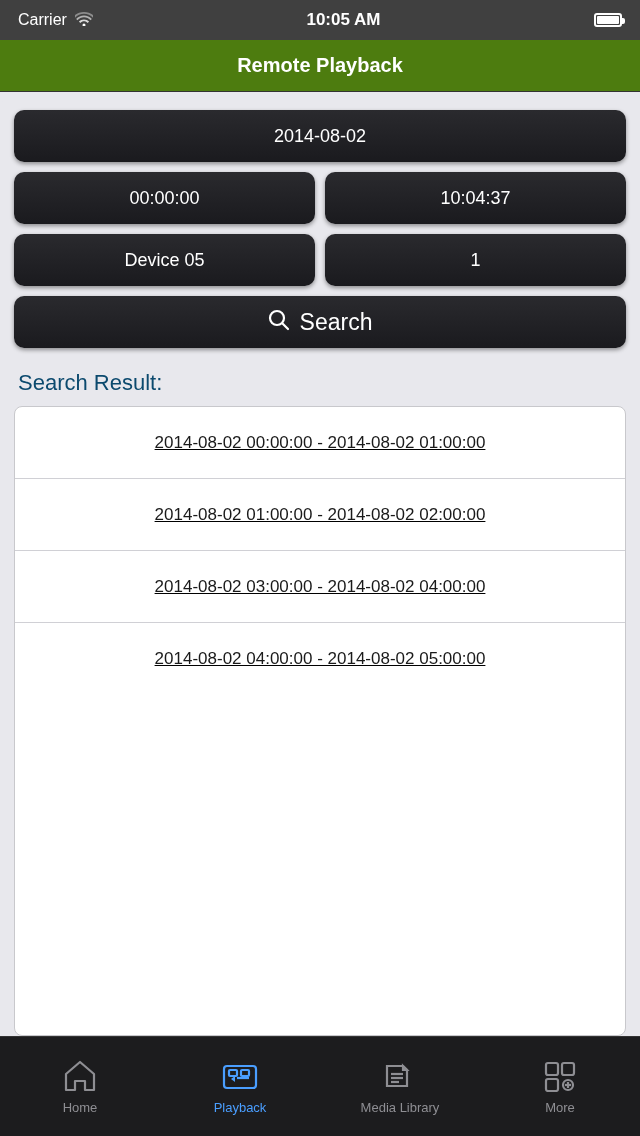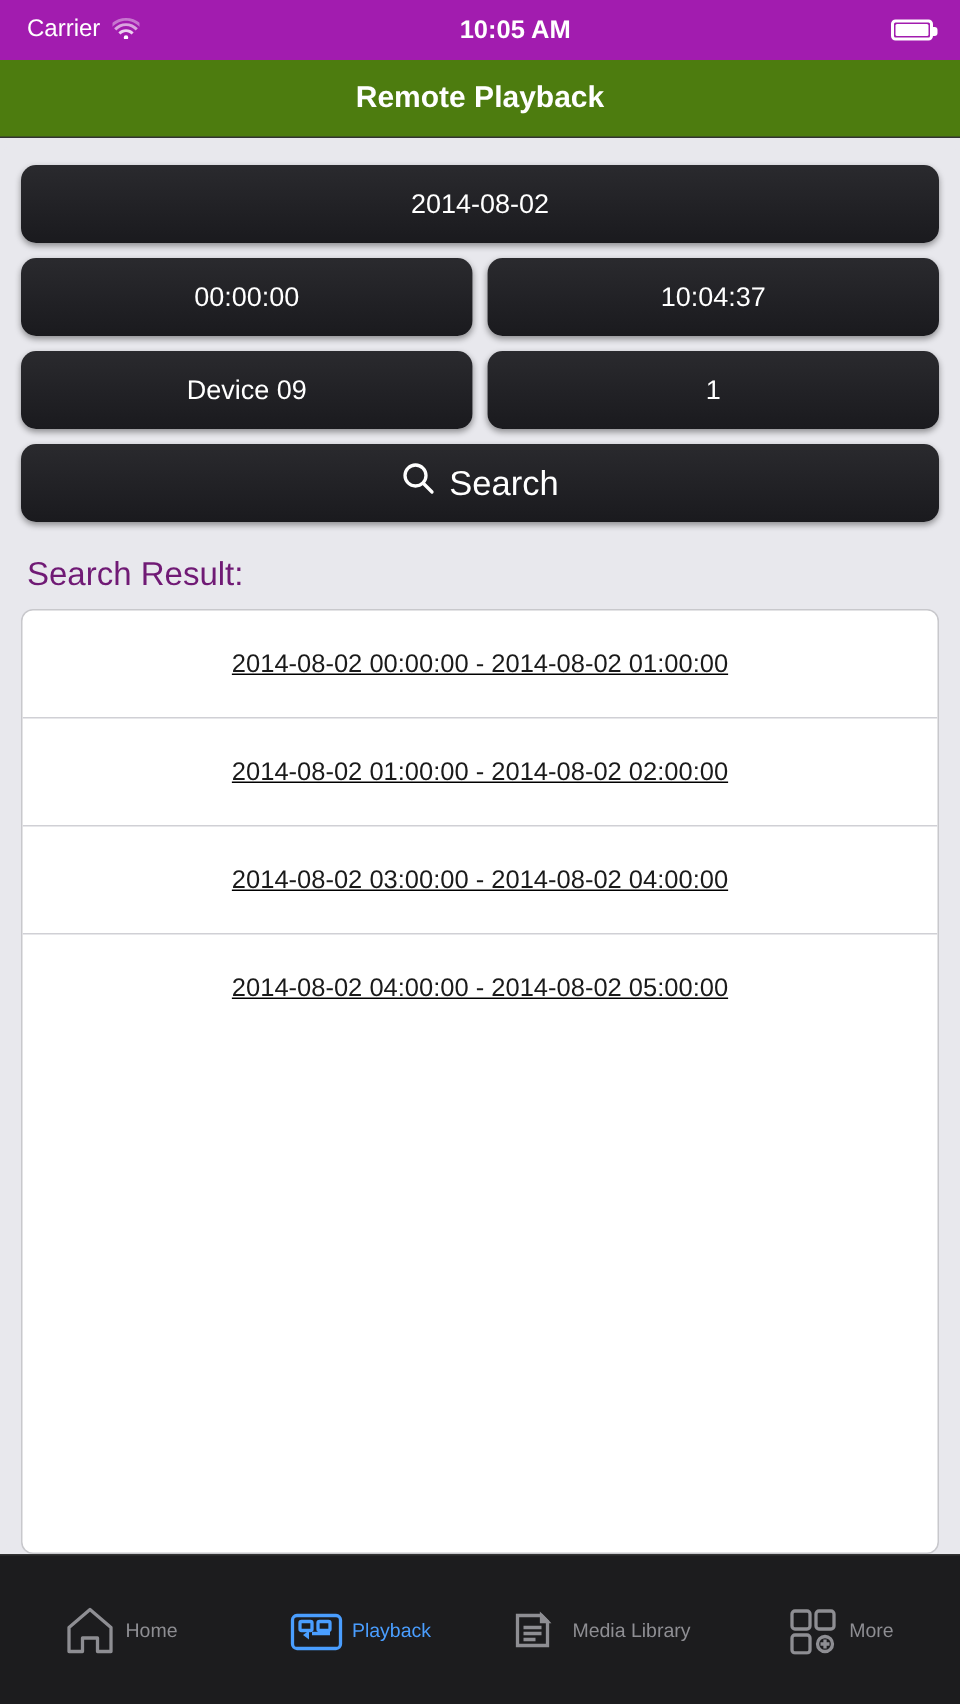"Carrier" .status-bar { background: #a21caf -> #404040 }
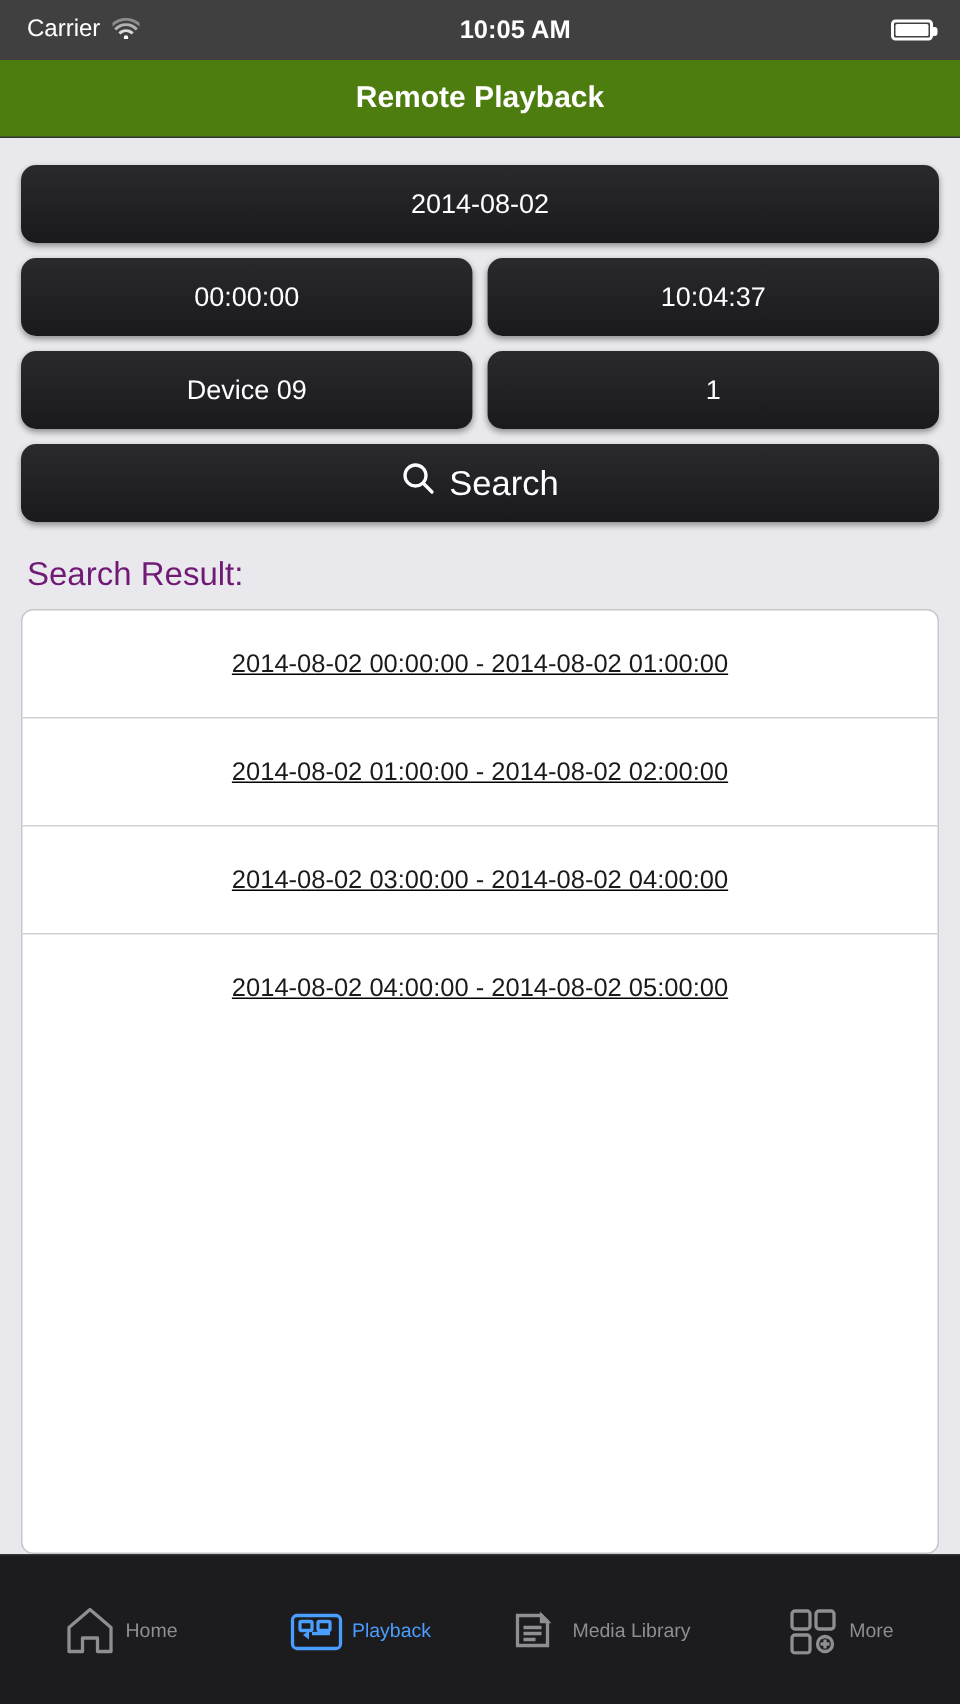"Device 09" span { text: 09 -> 05 }
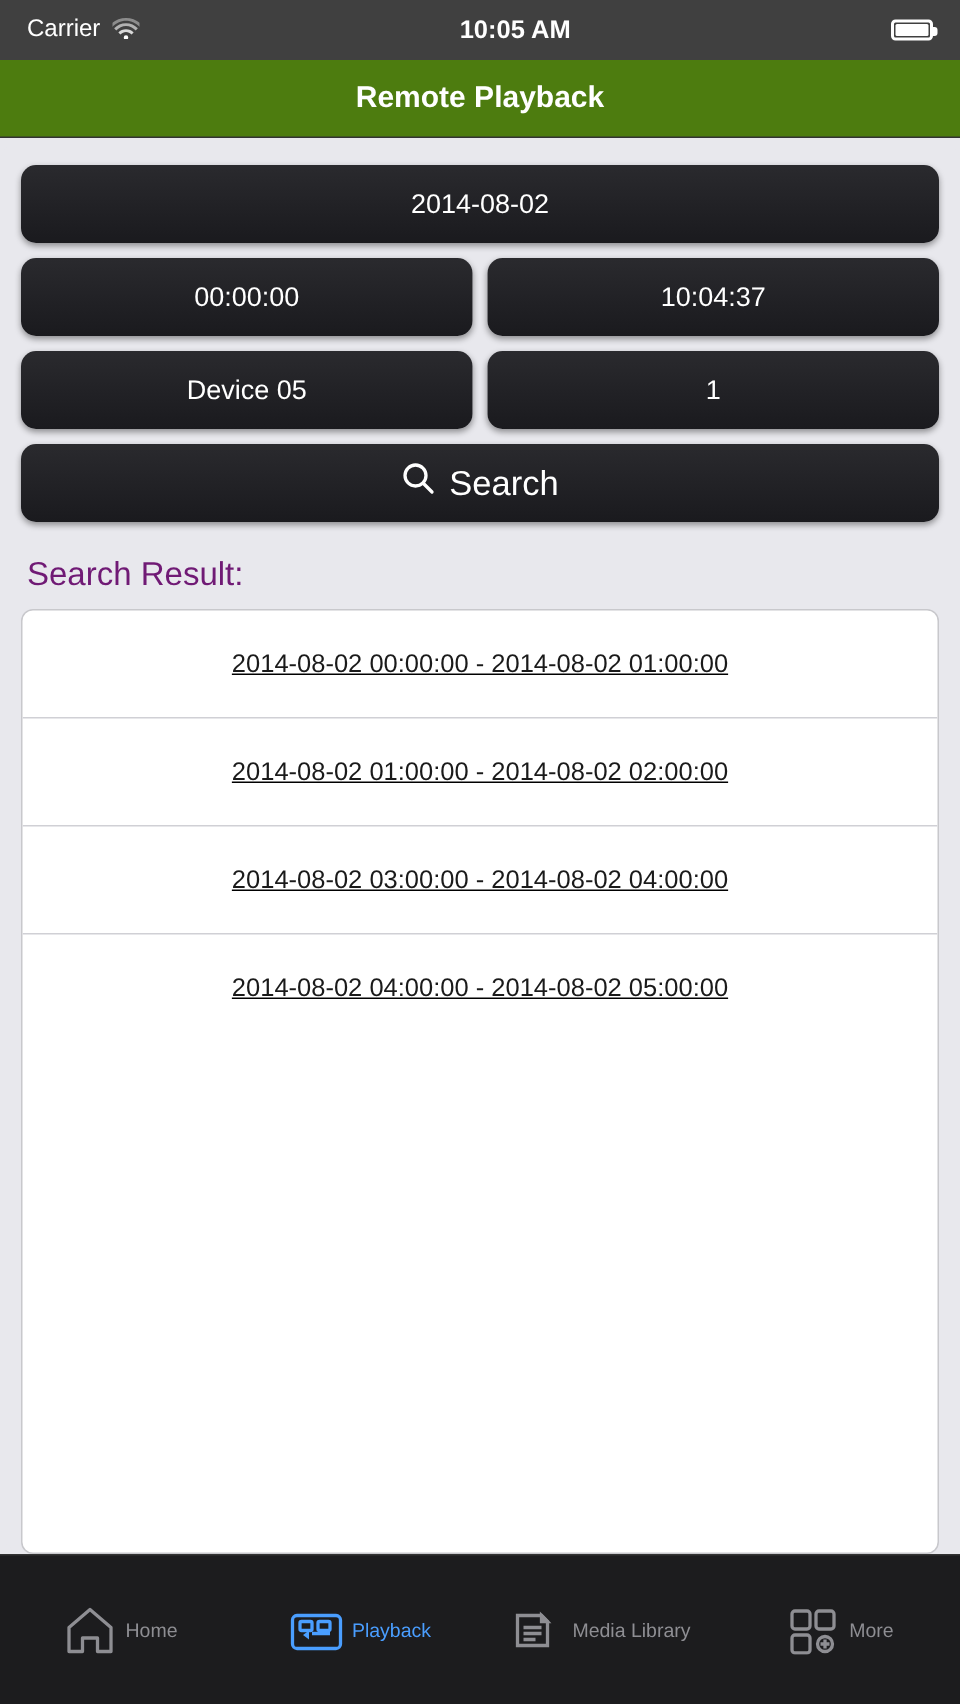"Search Result:" .search-result-label { color: #701a75 -> #0c4a6e }
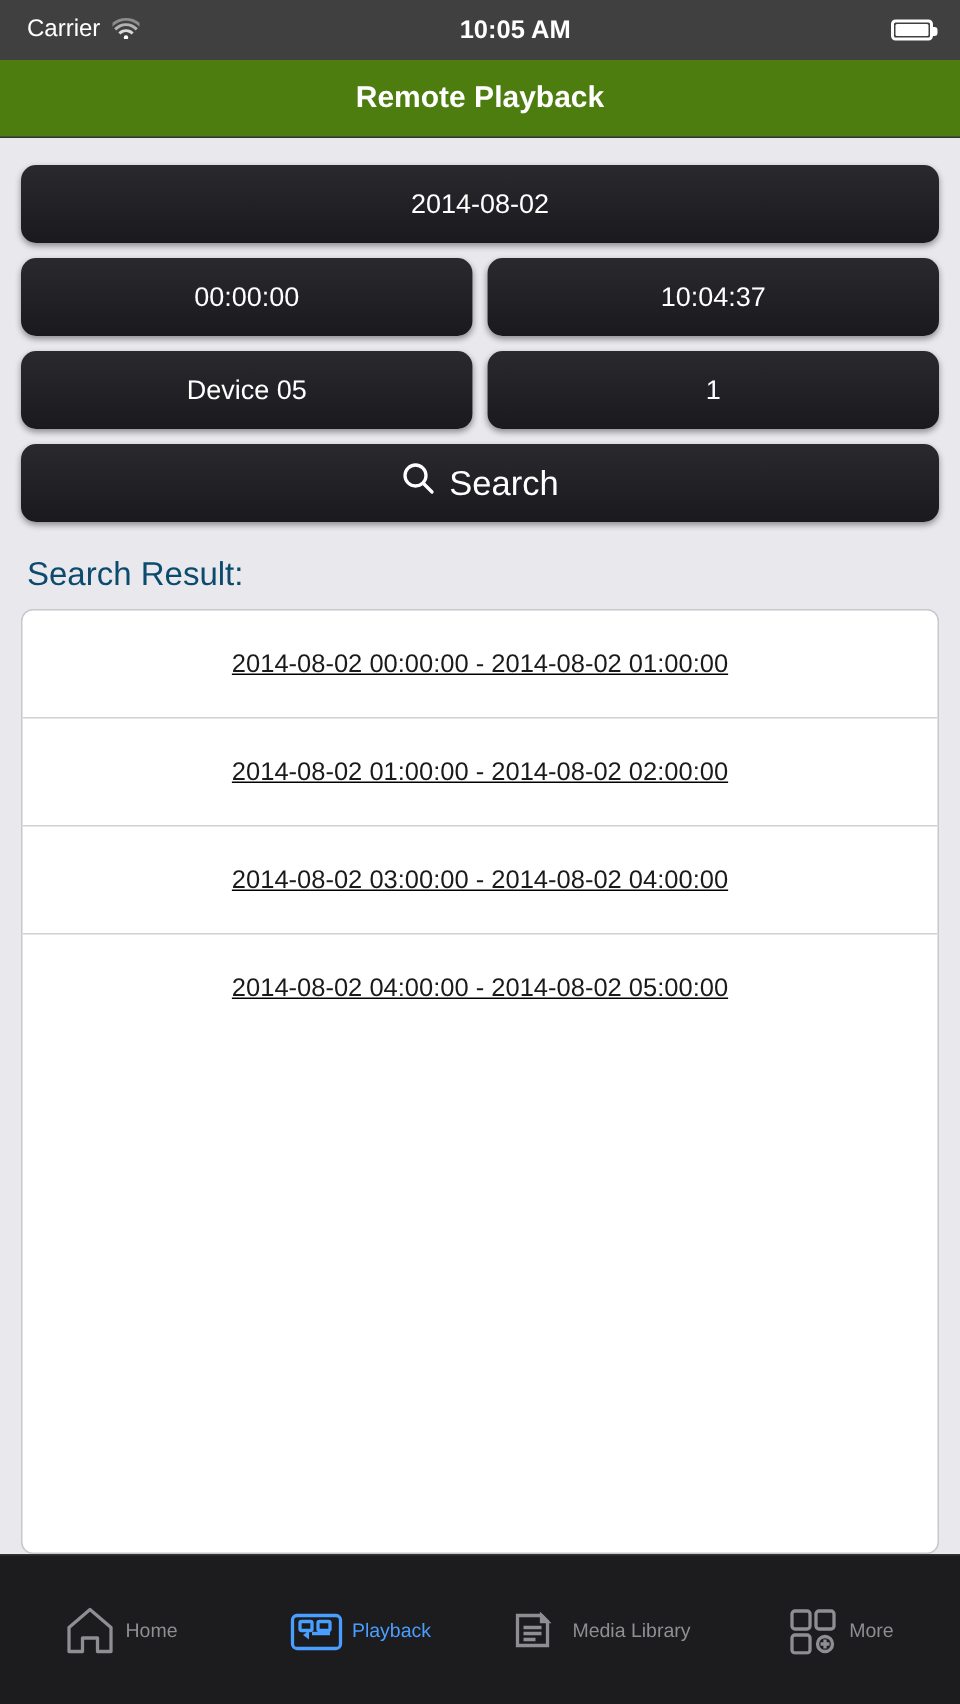"Home" .tab-item { flex-direction: row -> column }
